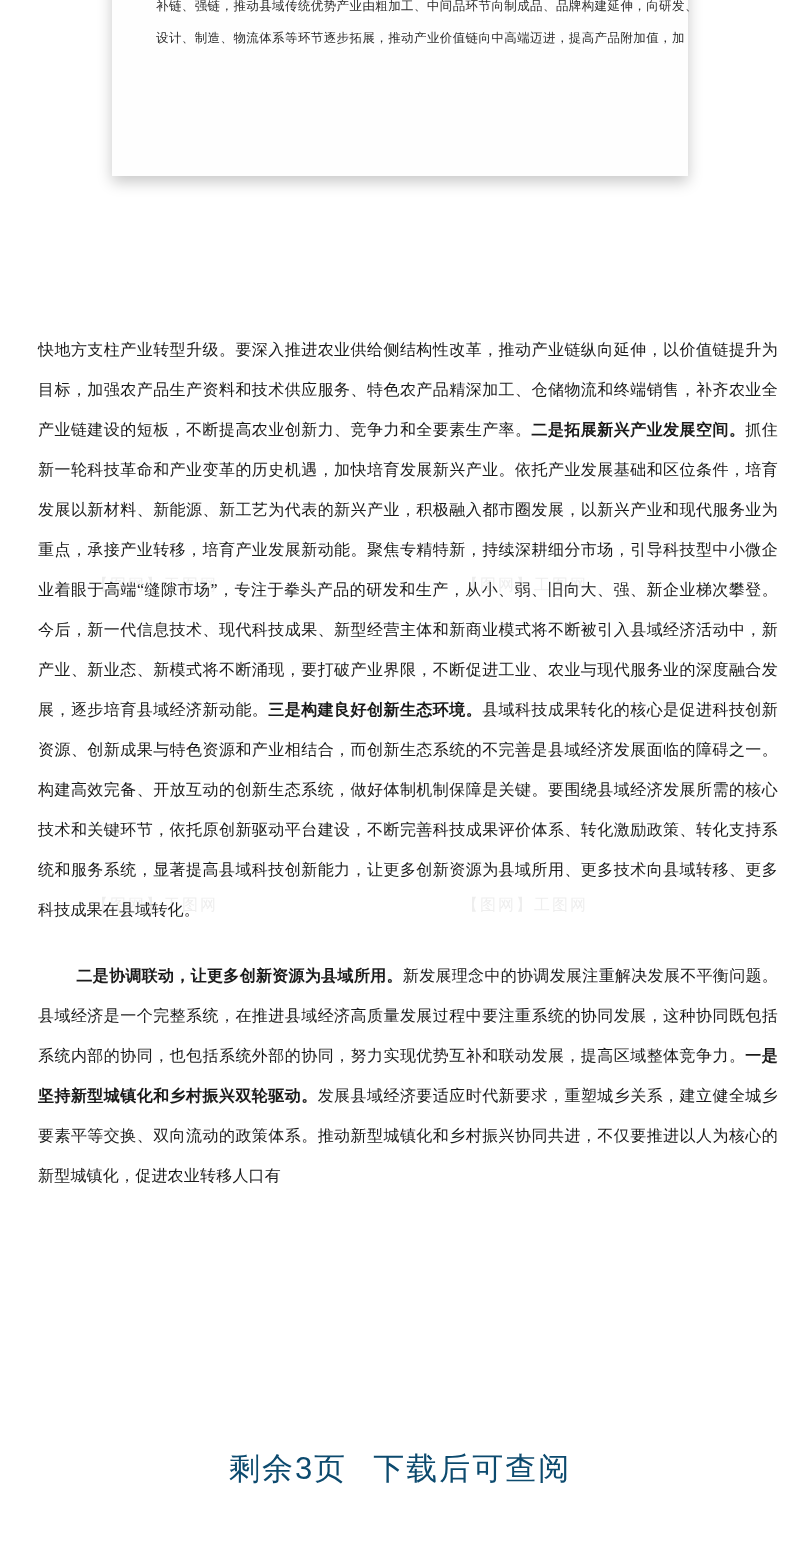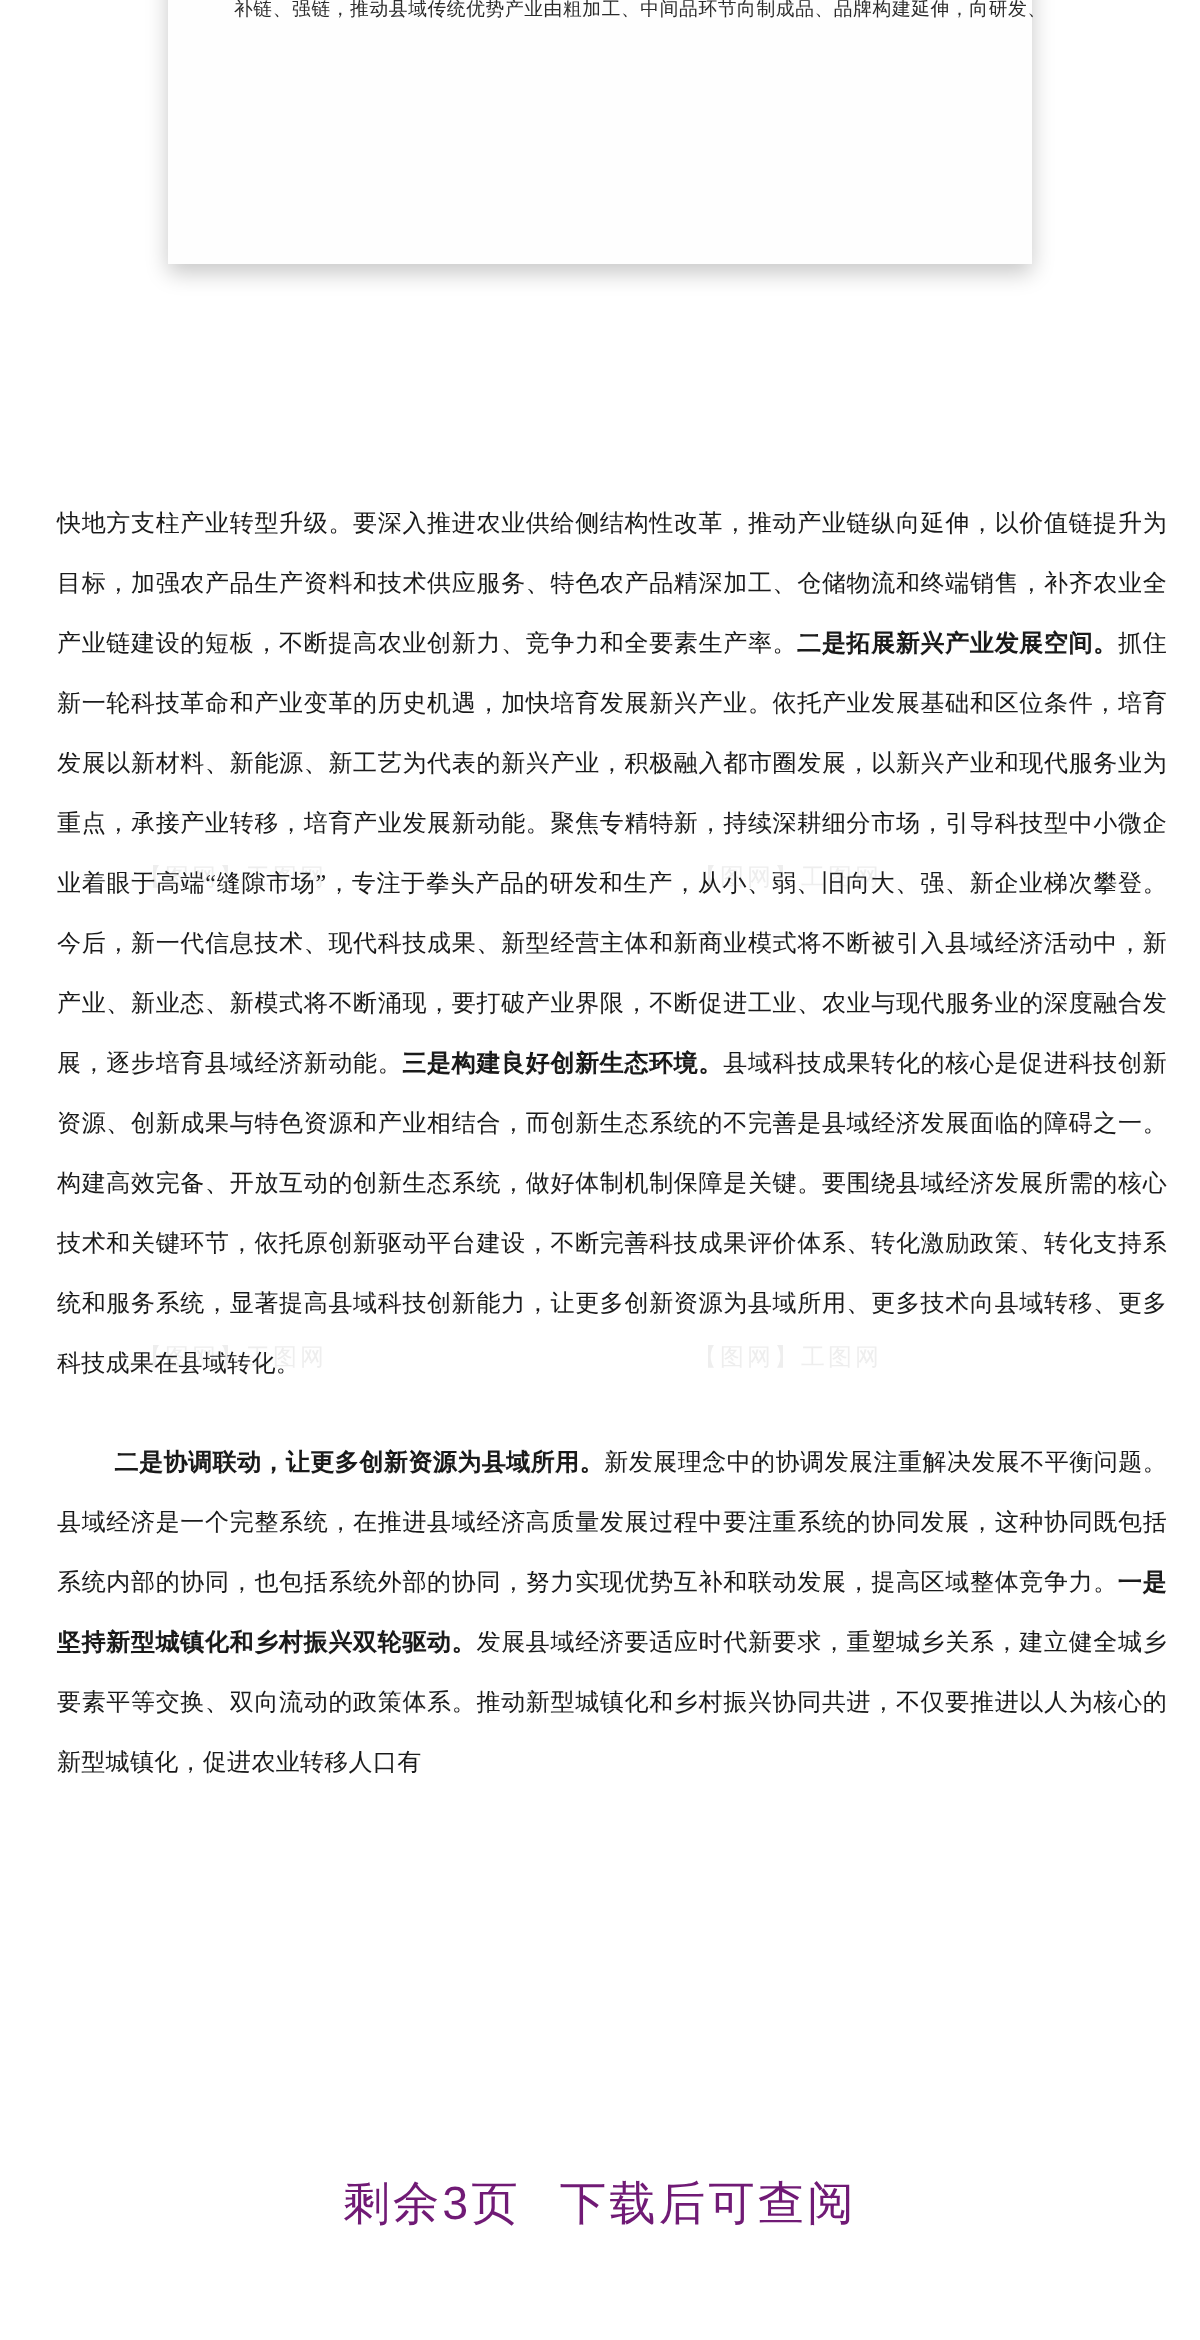"设计、制造、物流体系等环节逐步拓展，推动产业价值链向中高端迈进，提高产品附加值，" div.line { html: none -> <div>设计、制造、物流体系等环节逐步拓展，推动产业价值链向中高端迈进，提高产品附加值，加</div> }
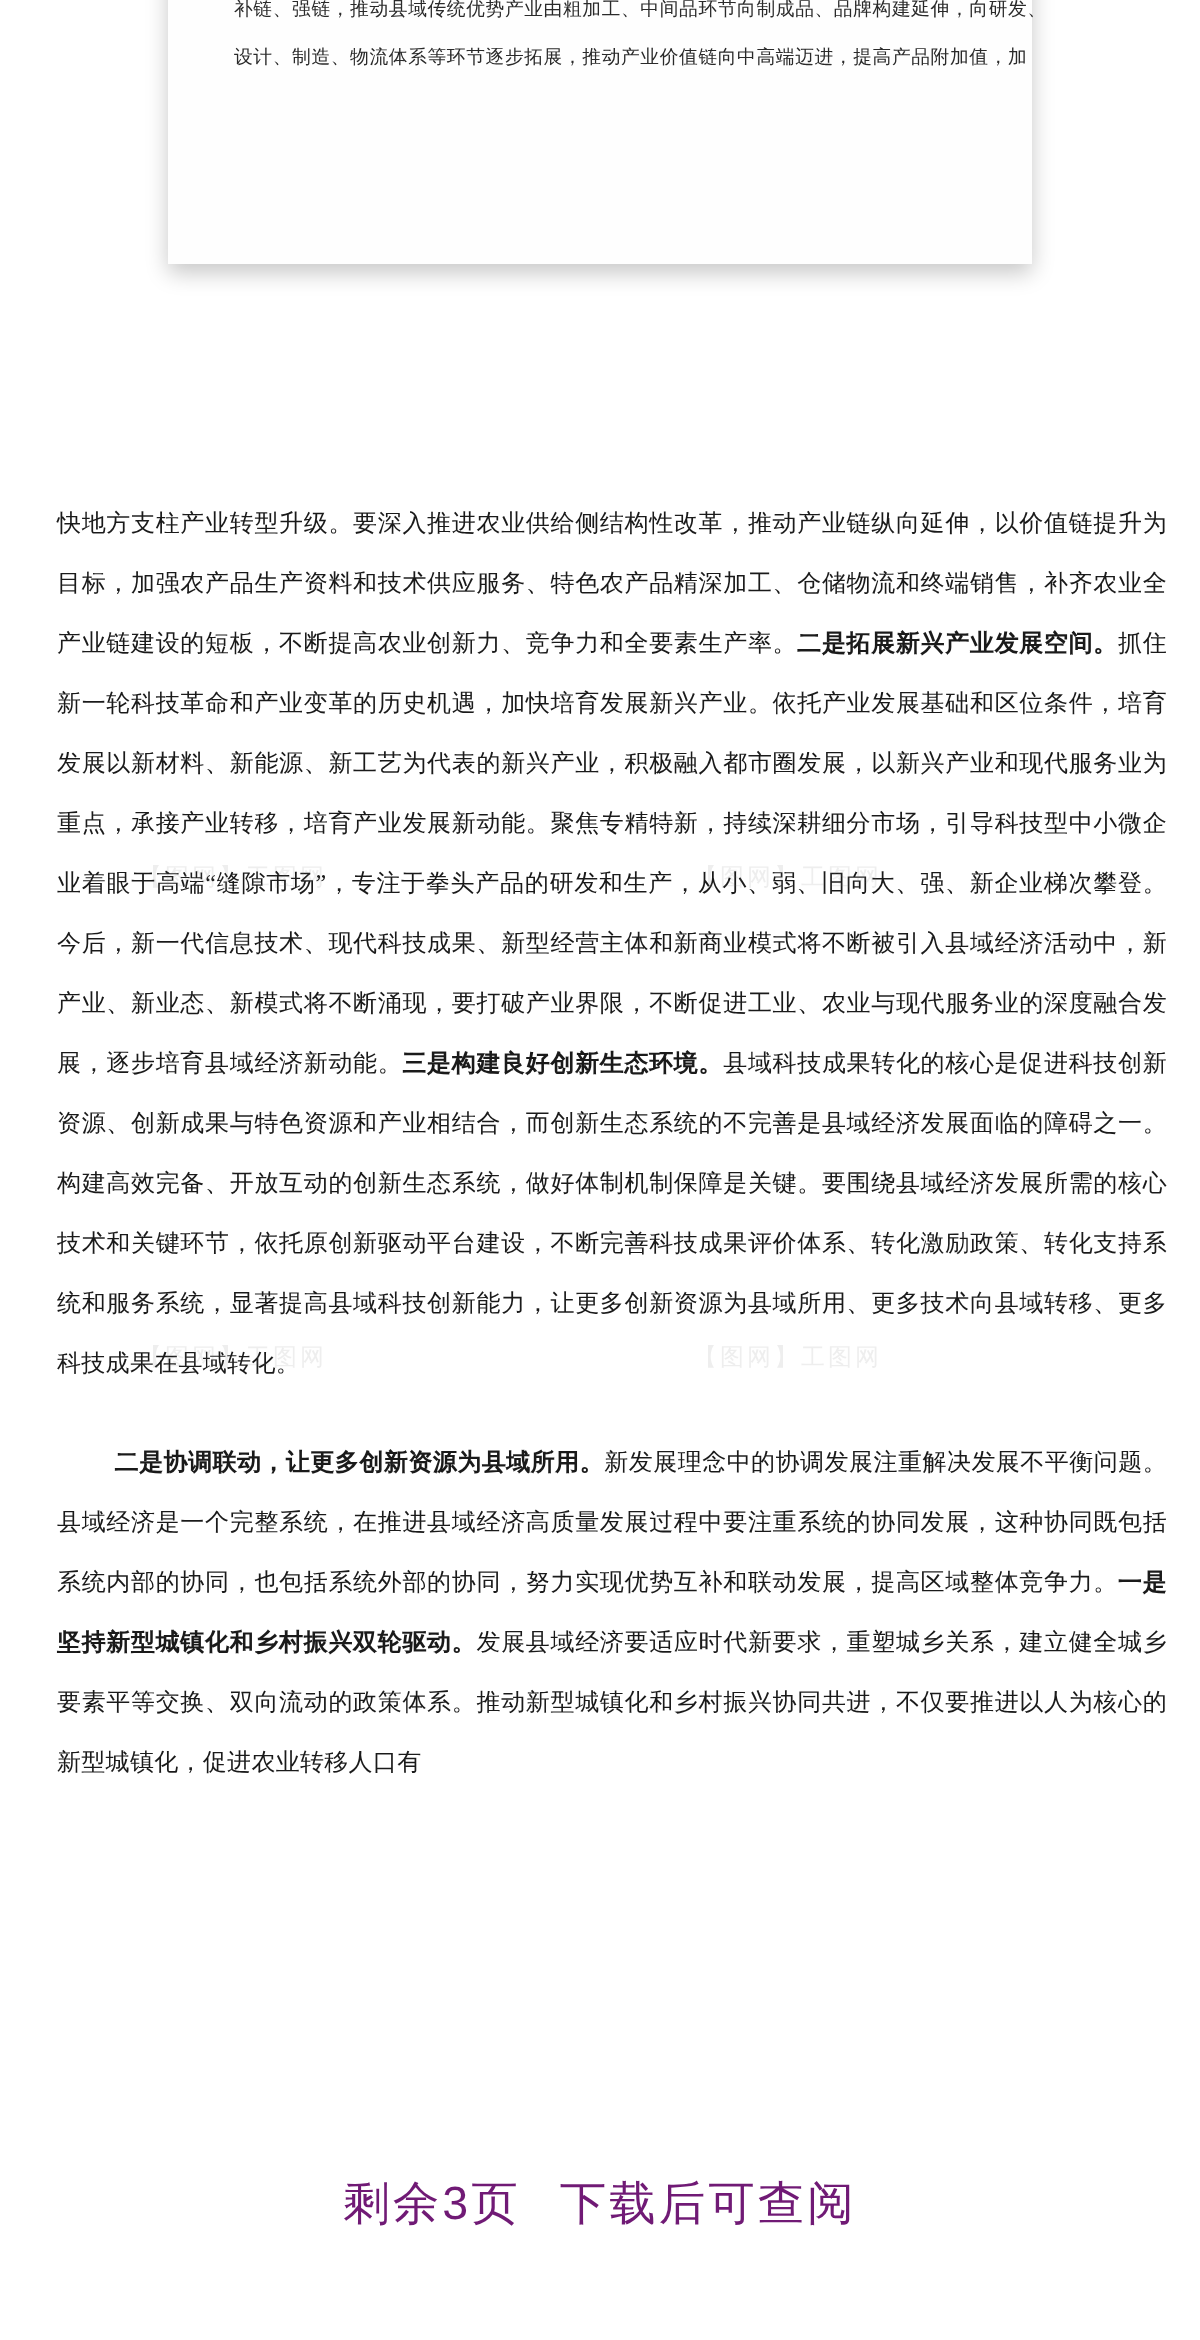"剩余3页 下载后可查阅" .bottom-notice { color: #701a75 -> #0c4a6e }
